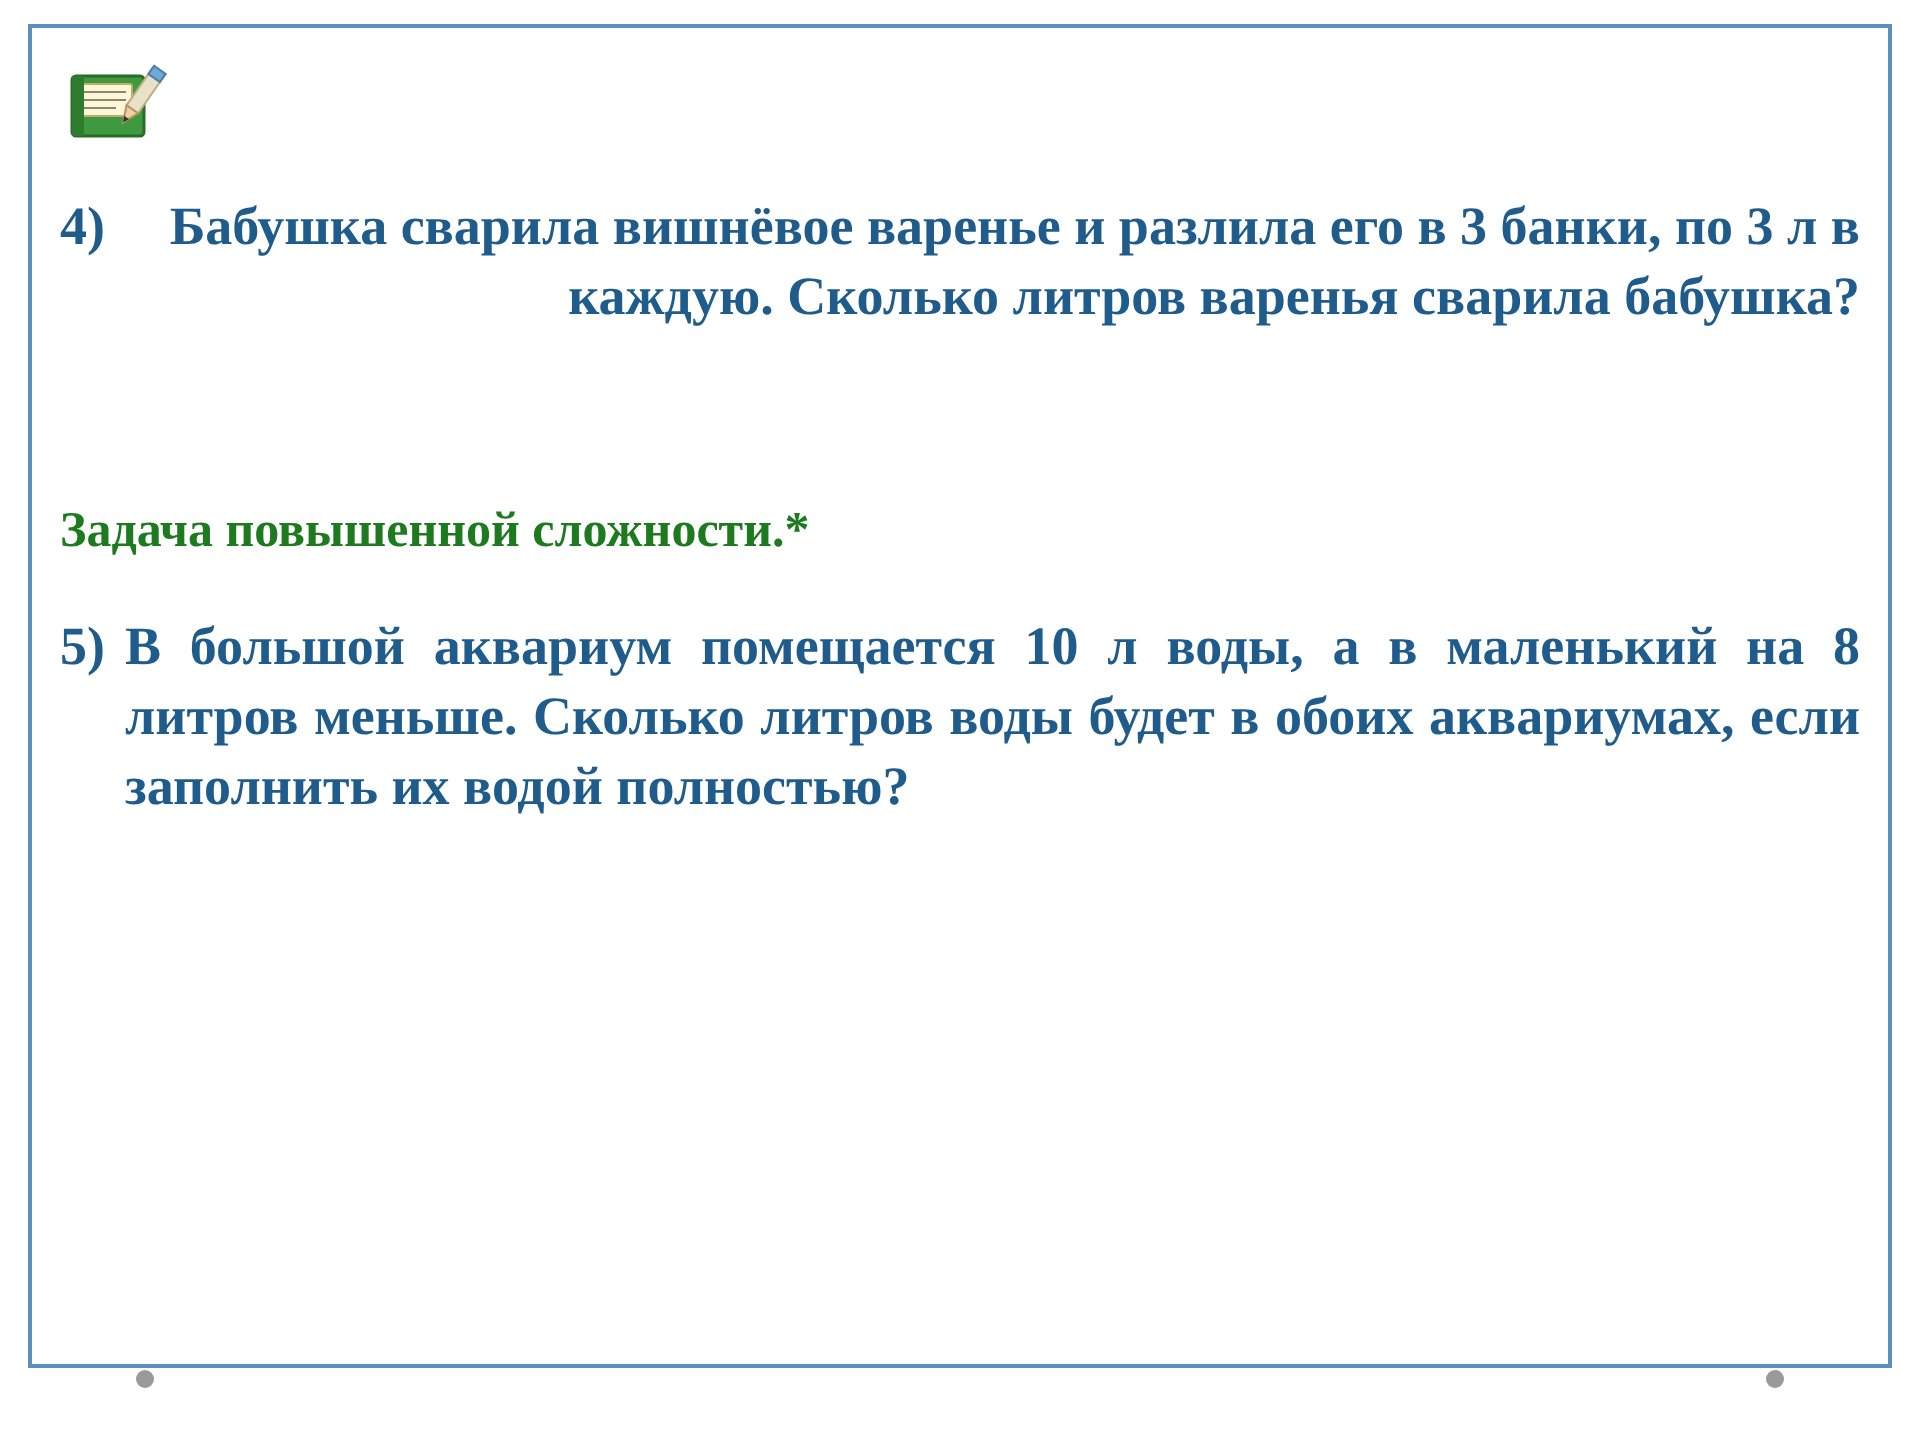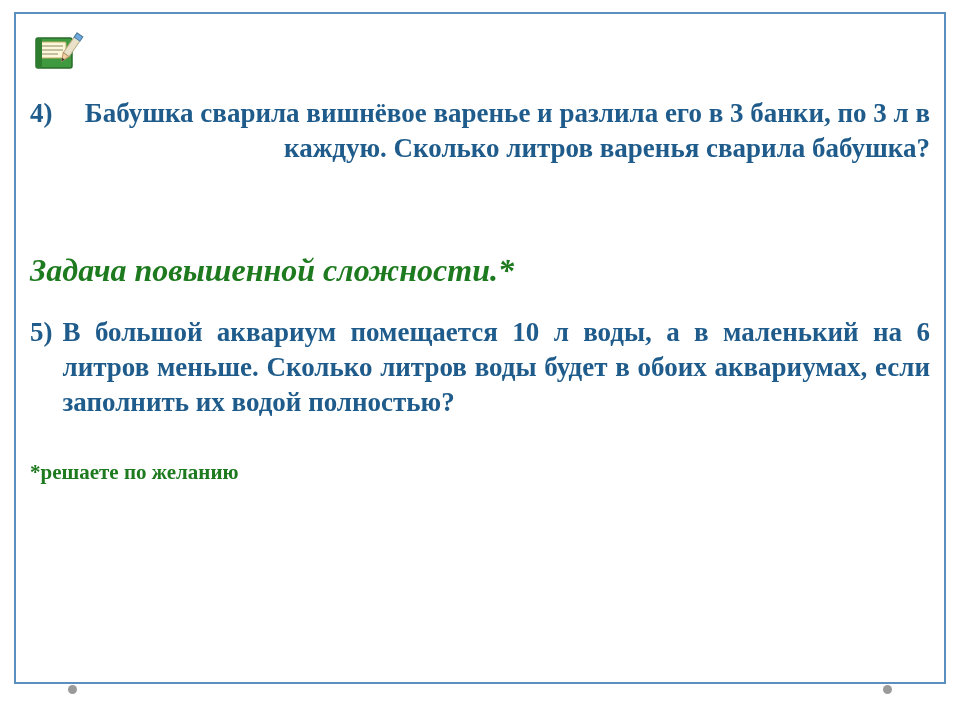"Задача повышенной сложности.*" .heading-green { font-size: 32px -> 25px; font-style: italic -> none }
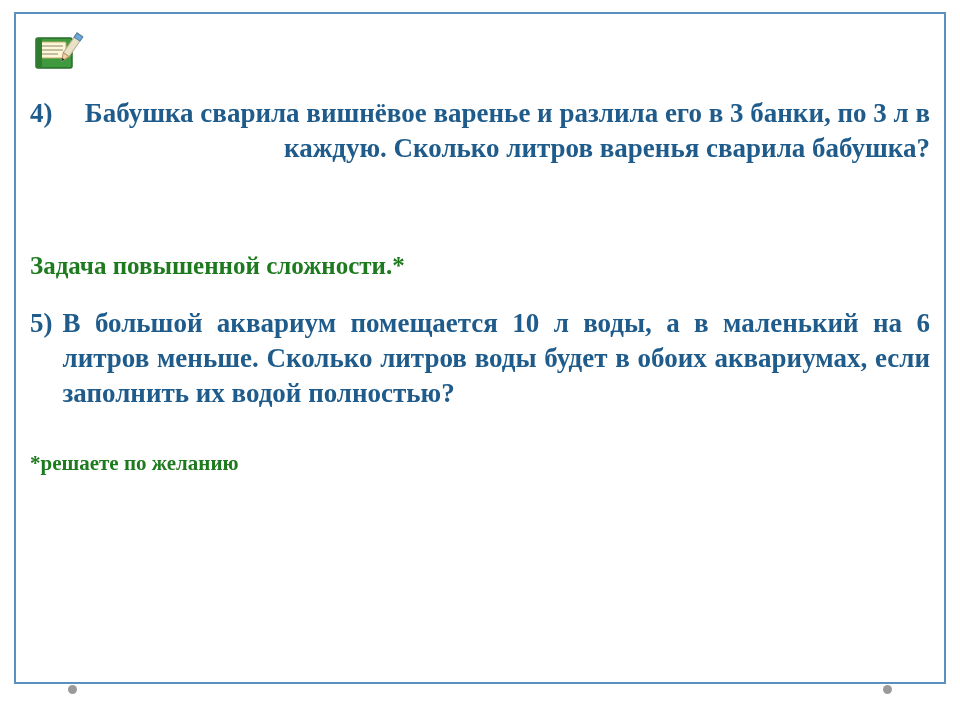"В большой аквариум помещается 10" span.task-text { text: 6 -> 8 }
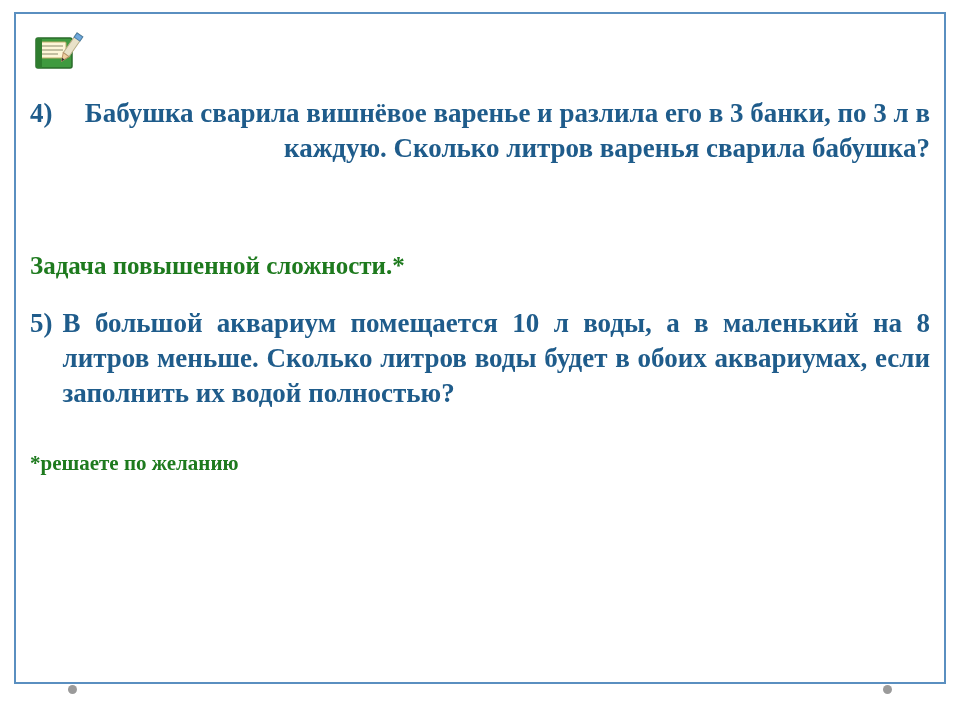"*решаете по желанию" p.footnote-green { html: <p>*решаете по желанию</p> -> none }
